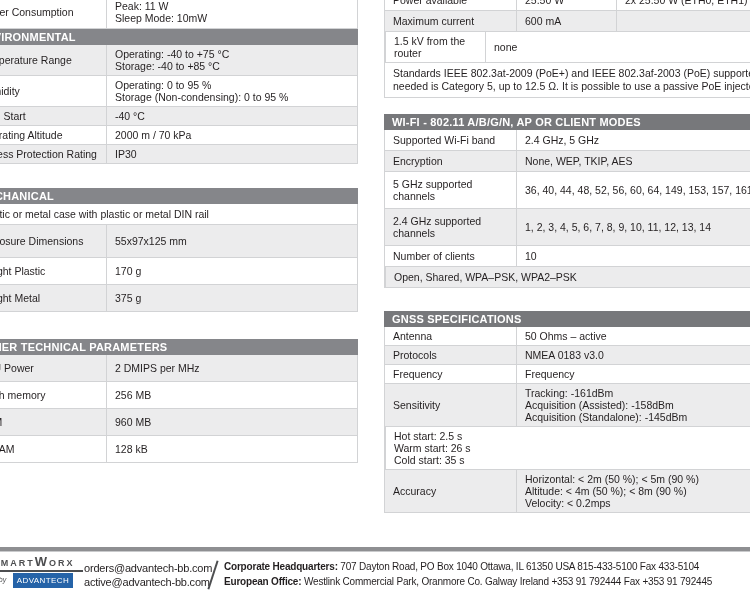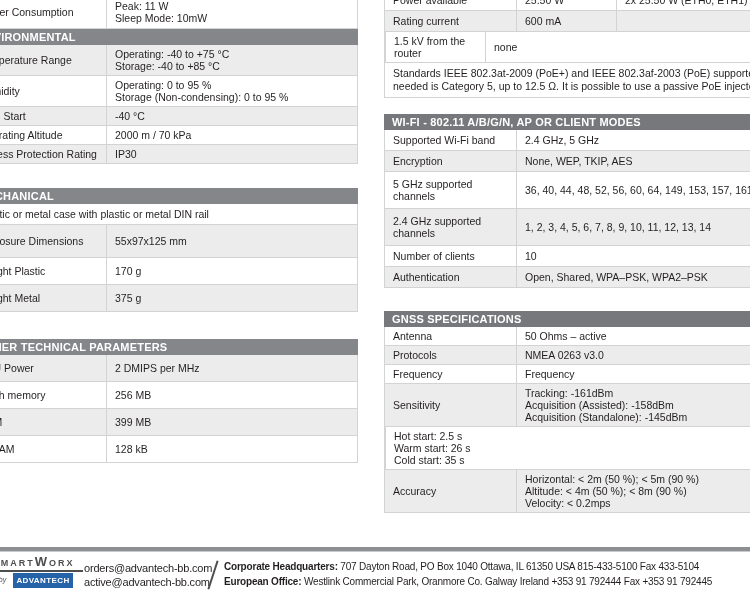"Rating current" div.cl { text: Rating -> Maximum }
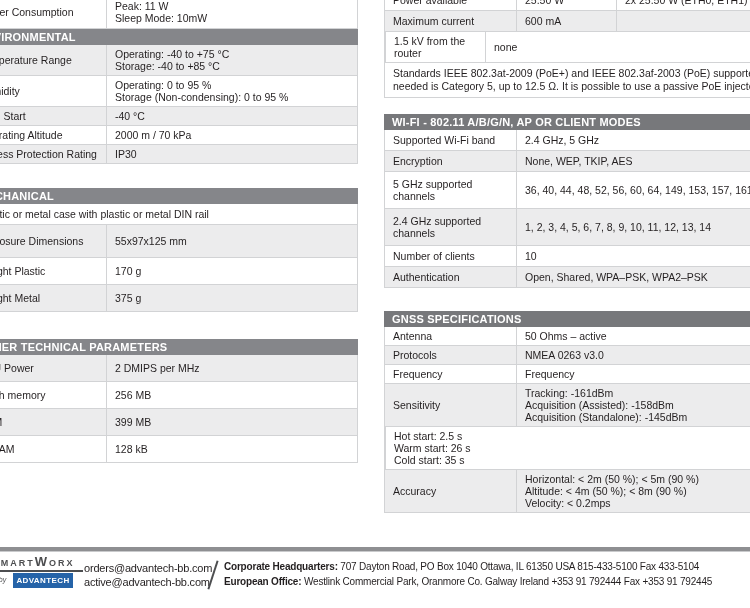"Authentication" div.cl { html: <div>Authentication</div> -> none }
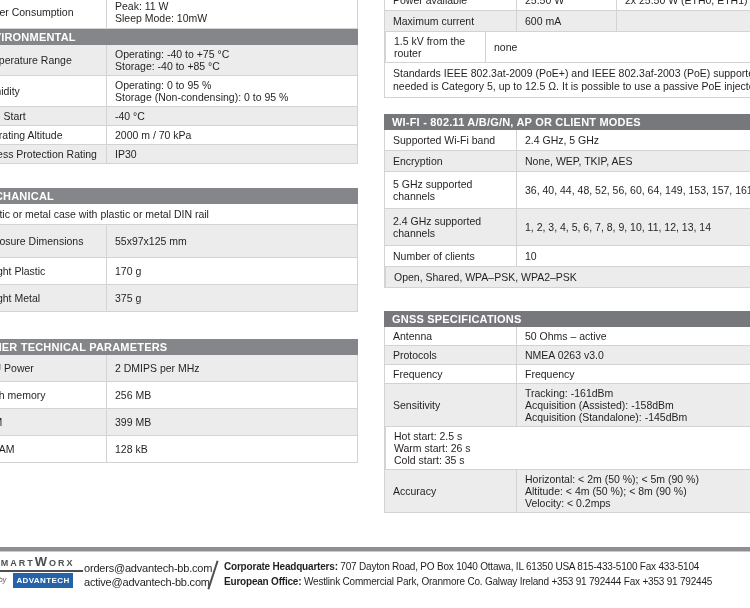"NMEA 0263 v3.0" span { text: 0263 -> 0183 }
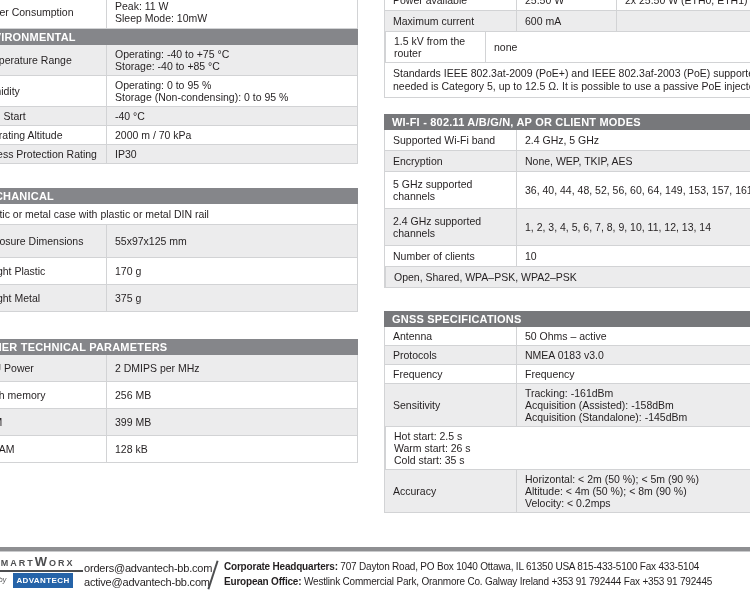"399 MB" span { text: 399 -> 960 }
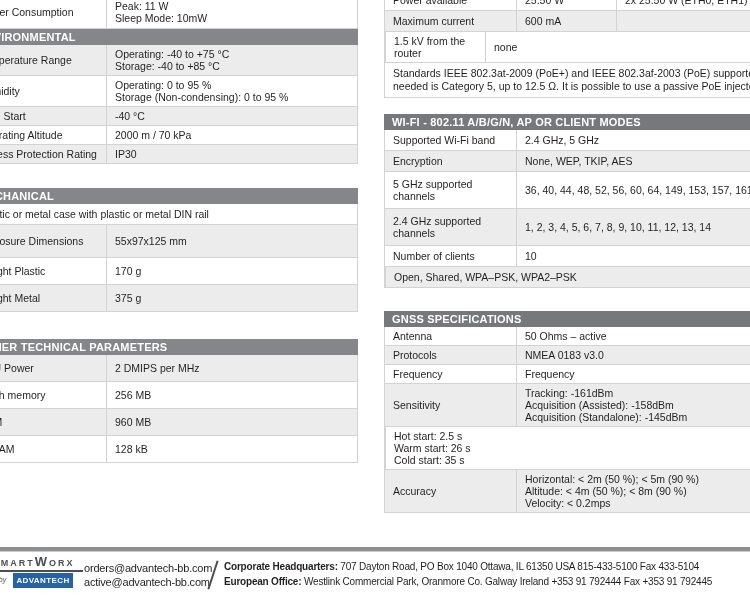"ADVANTECH" #logo-advantech { font-weight: bold -> normal }
